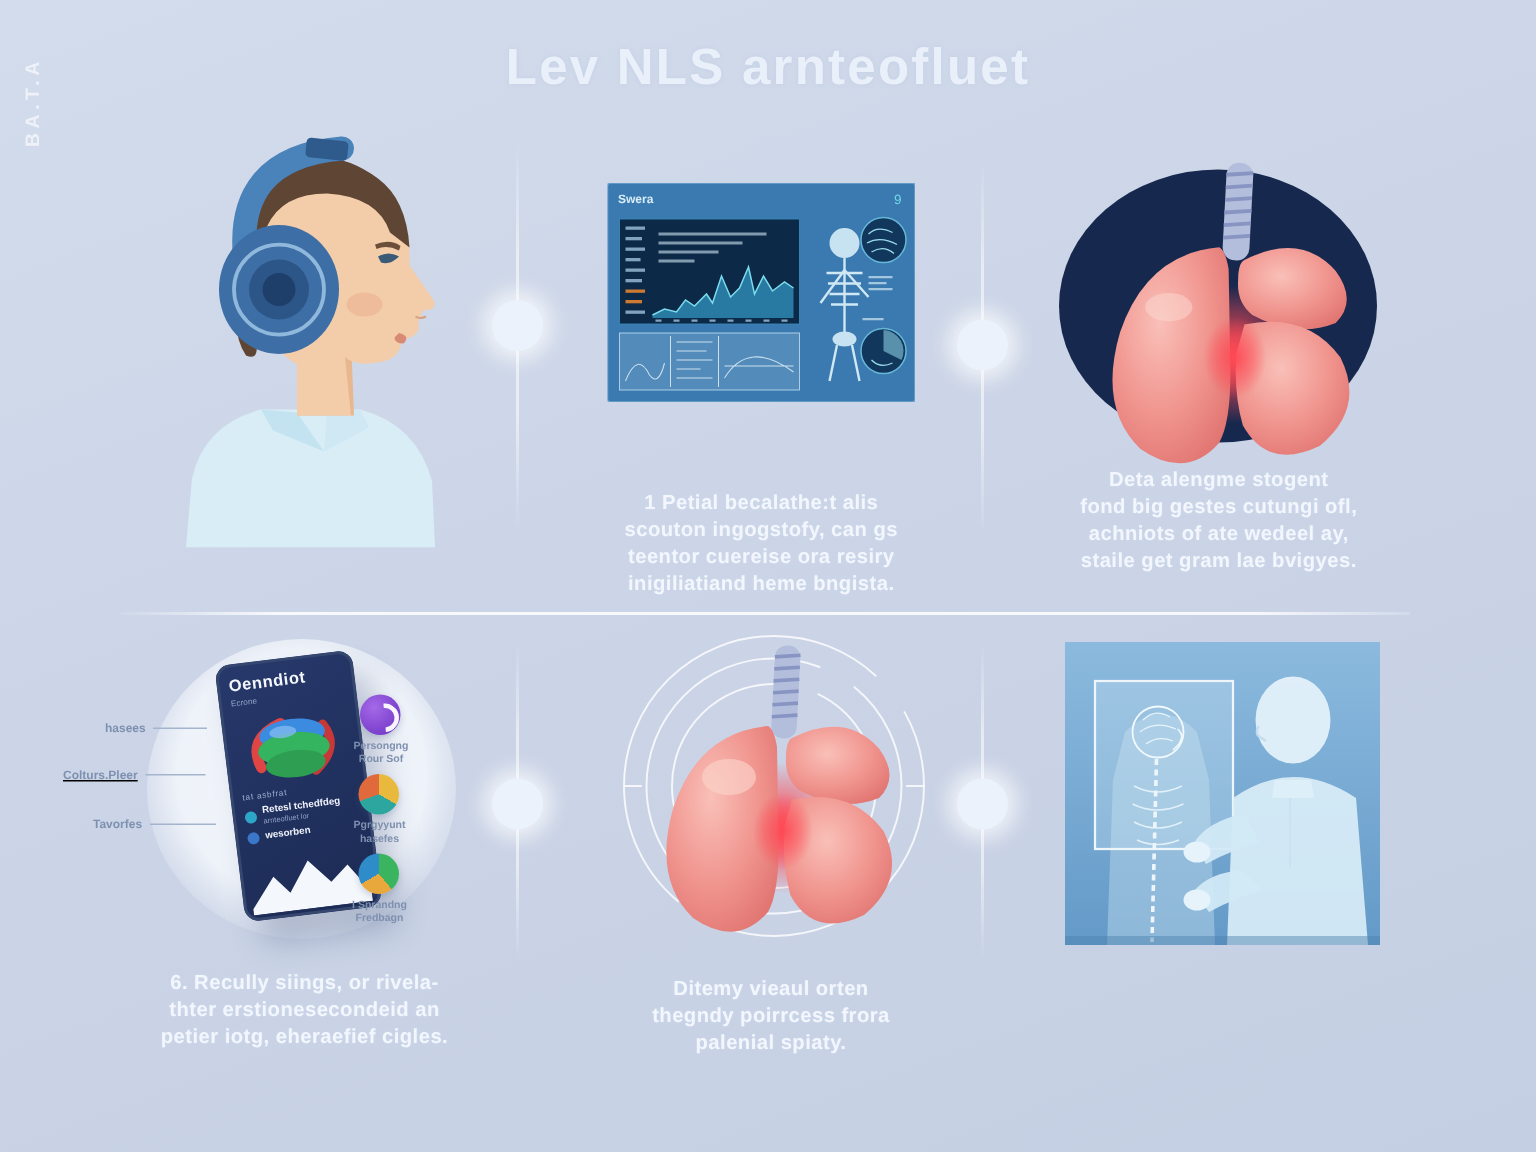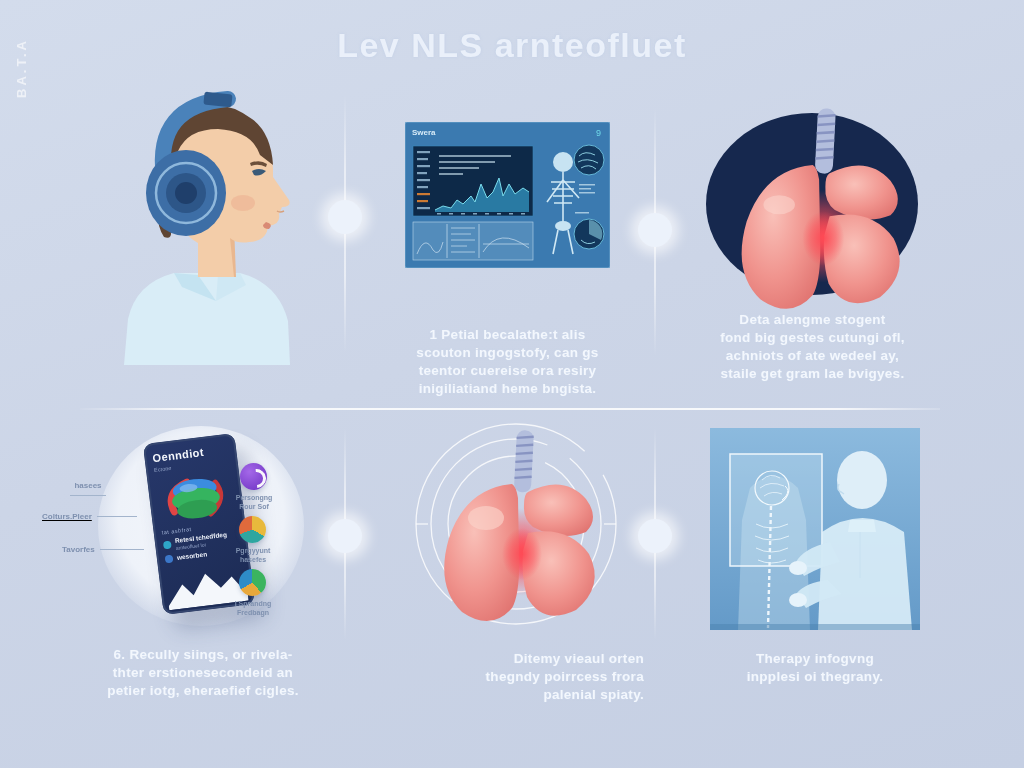"hasees" div.pointer-label { flex-direction: column -> none }
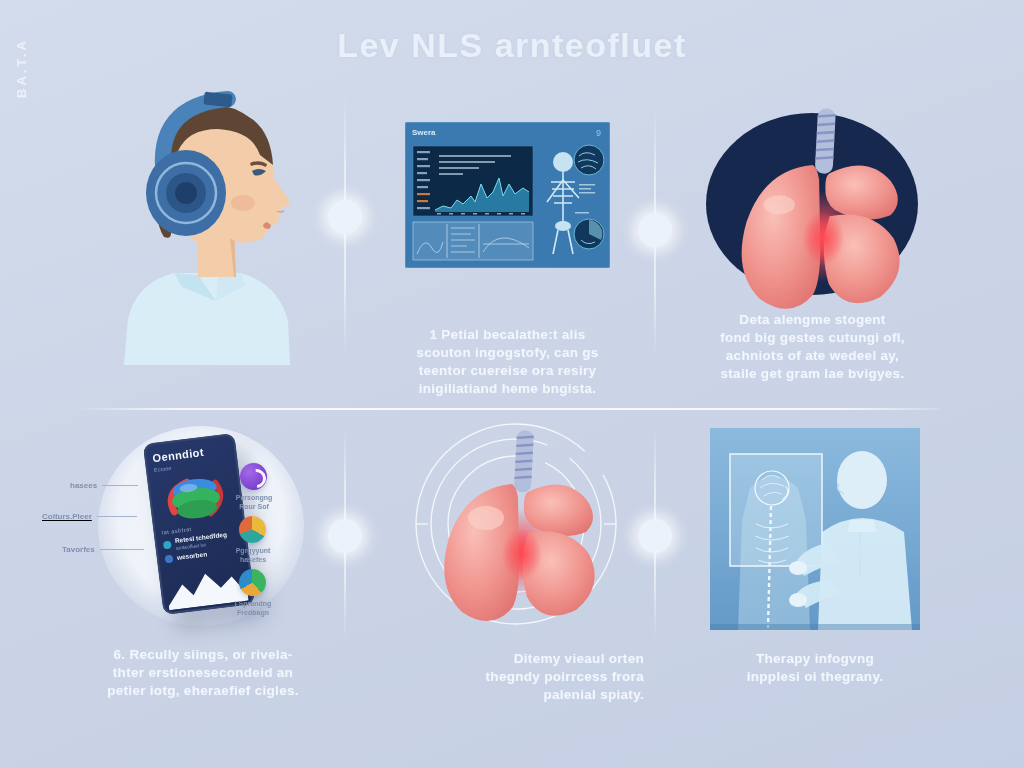"Ditemy vieaul orten" div.caption { left: 416px -> 400px; text-align: right -> none }
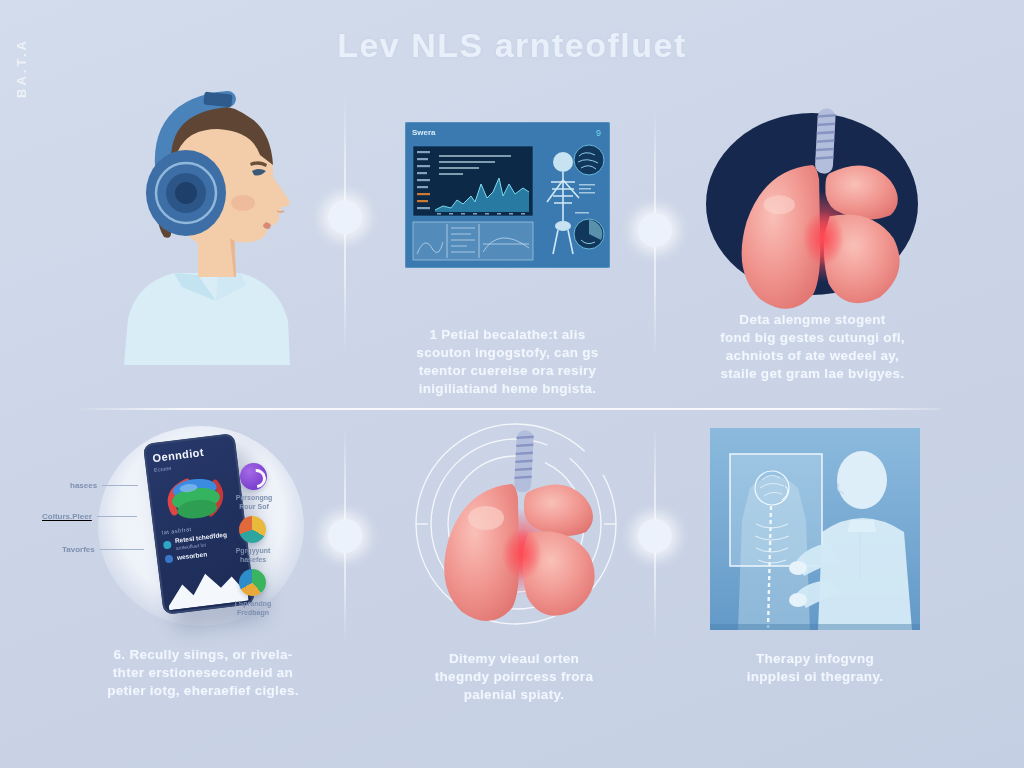"Therapy infogvng" div.caption { html: <div>Therapy infogvng inpplesi oi thegrany.</div> -> none }
